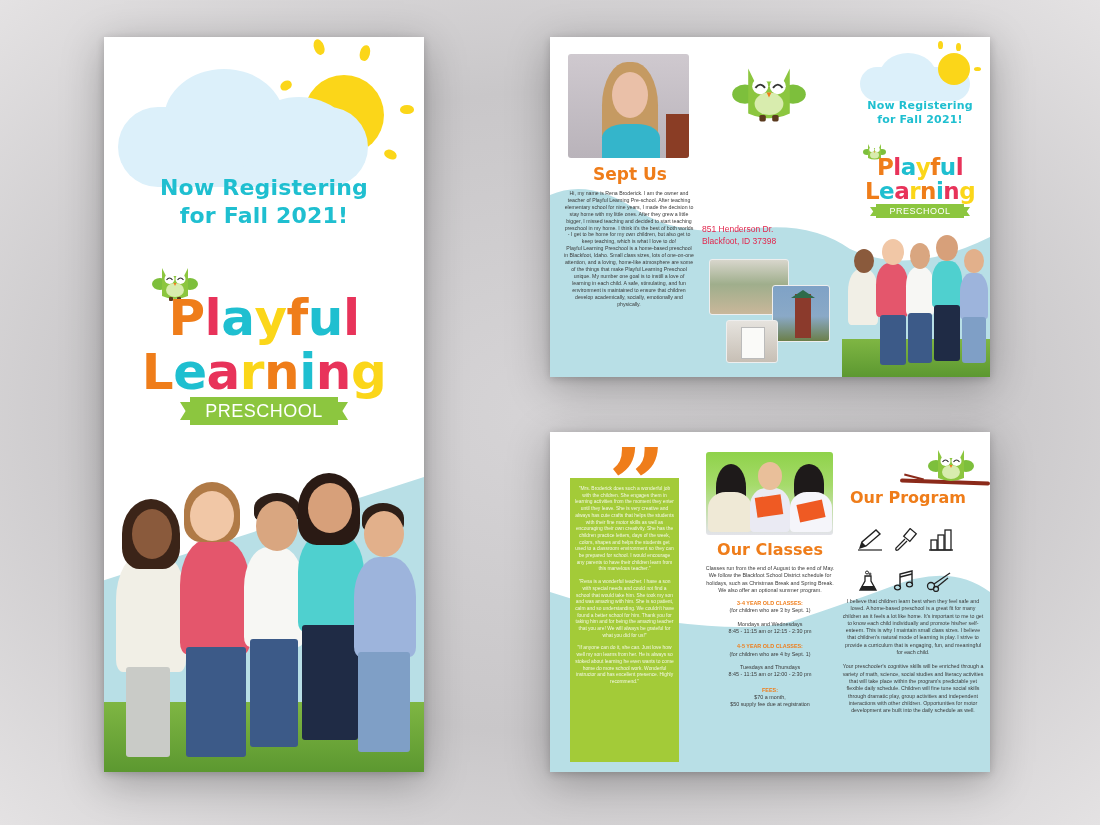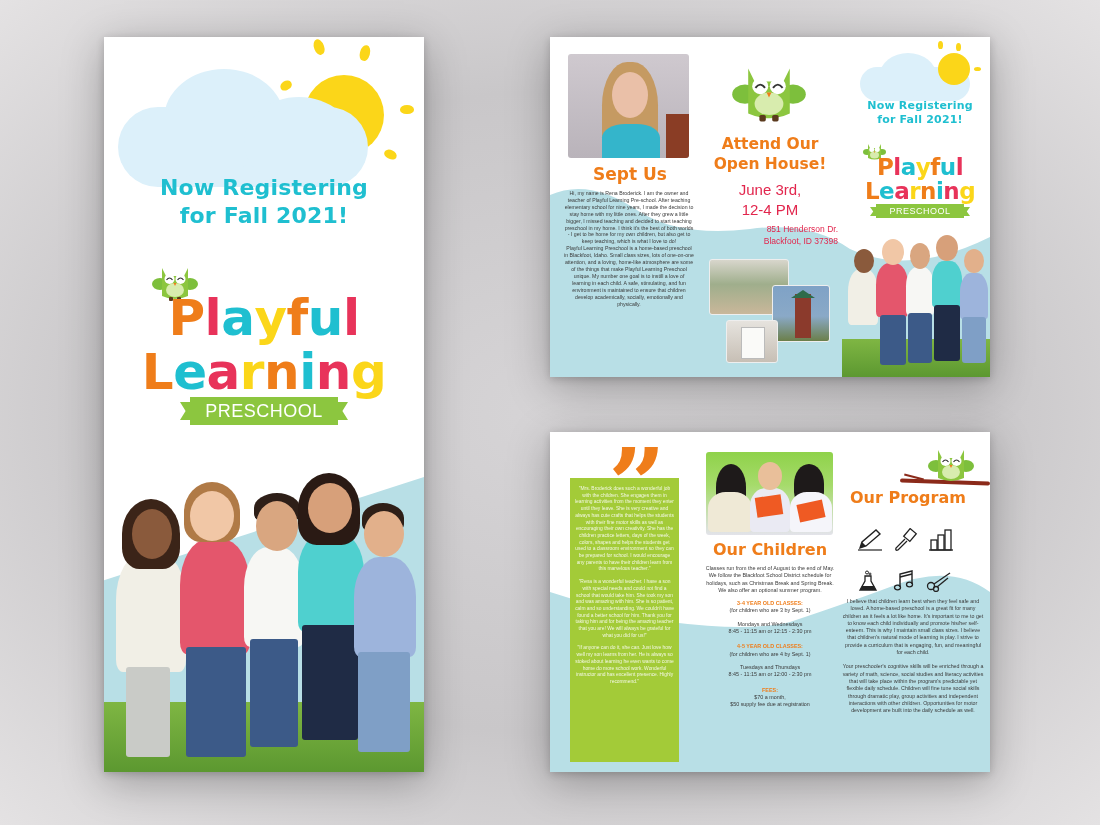"Attend Our" div.orange-h { html: <div> <div>Attend Our</div> <div>Open House!</div> </div> -> none }
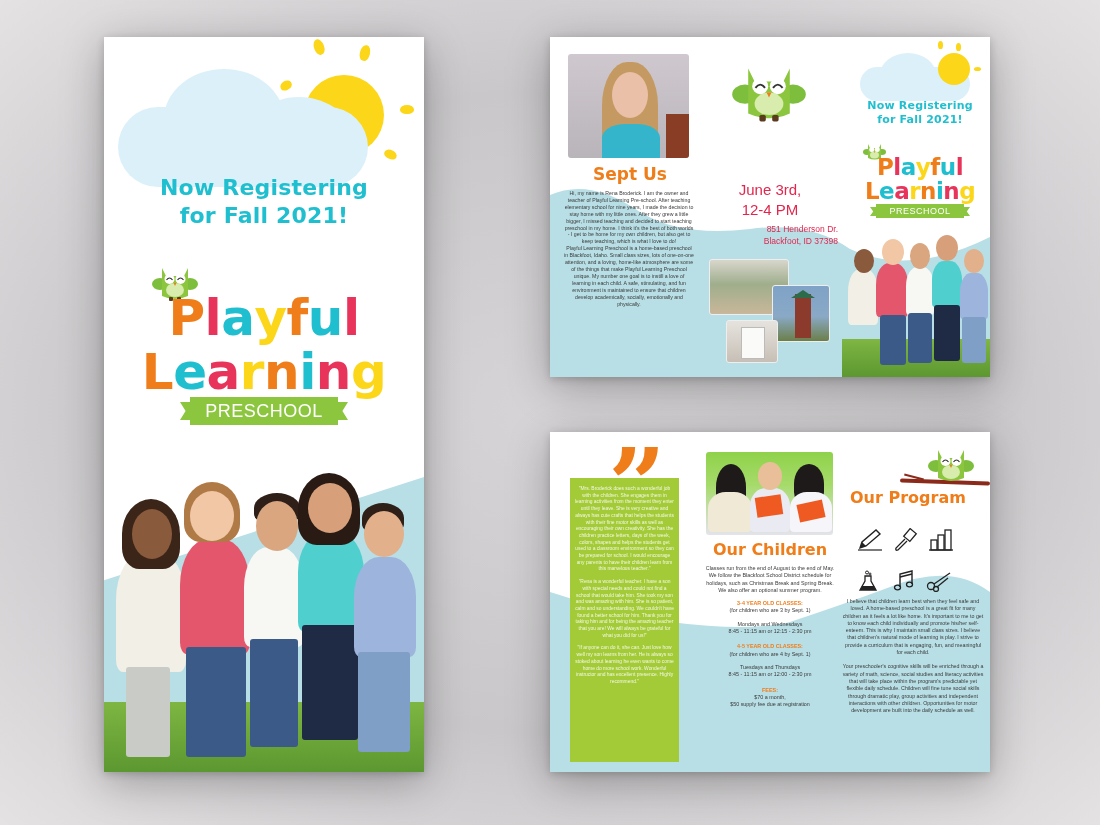"June 3rd," div.abs { html: <div> <div>June 3rd,</div> <div>12-4 PM</div> </div> -> none }
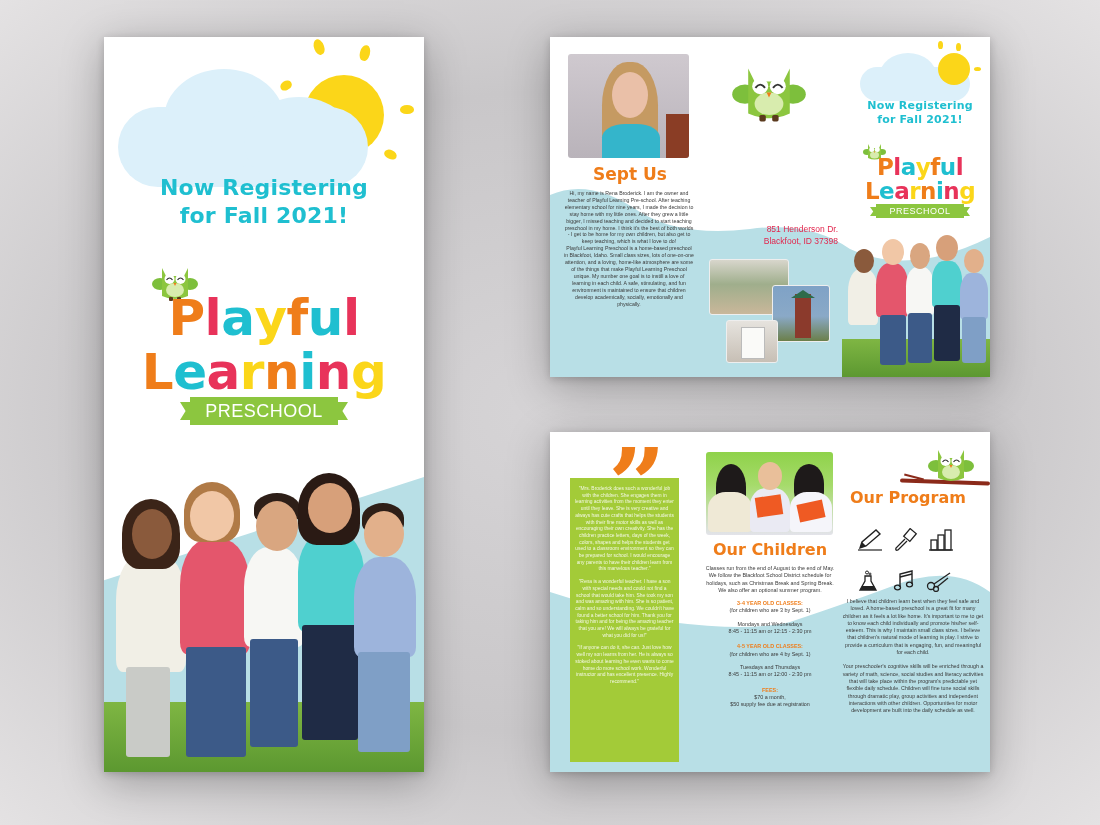"851 Henderson Dr." div.abs { text-align: right -> left }
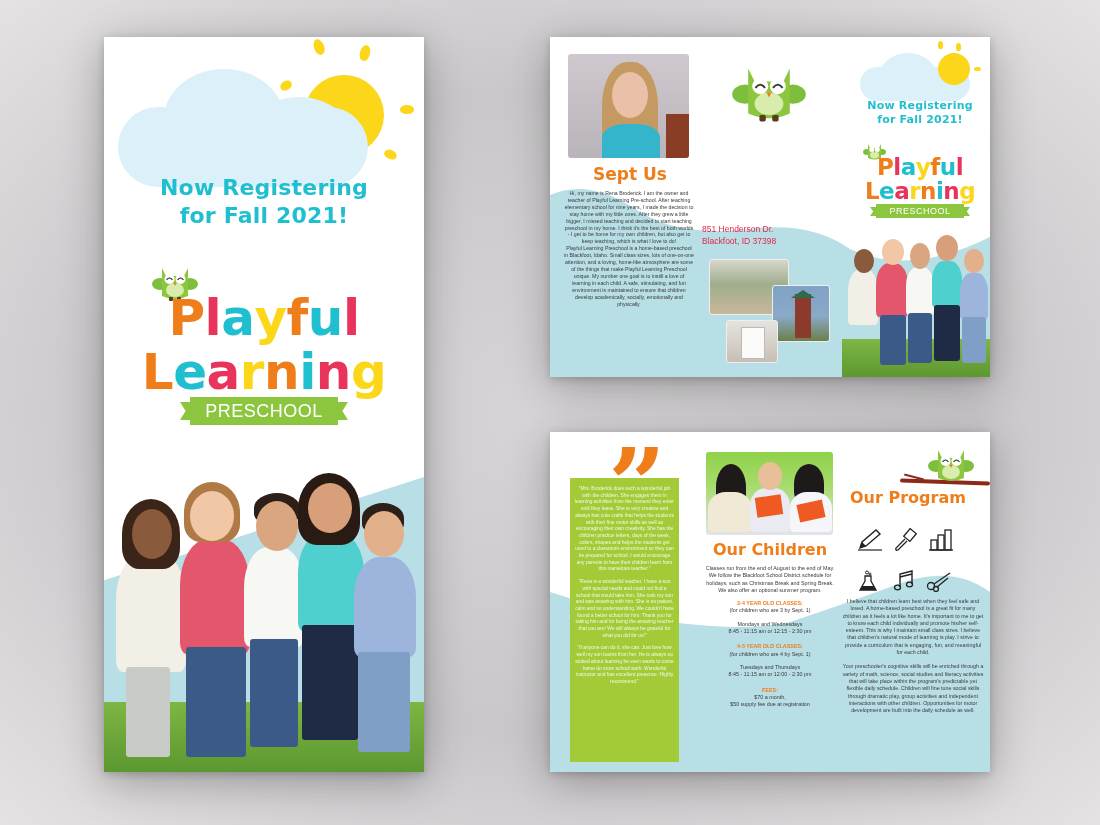"Our Children" div.orange-h { text: Children -> Classes }
